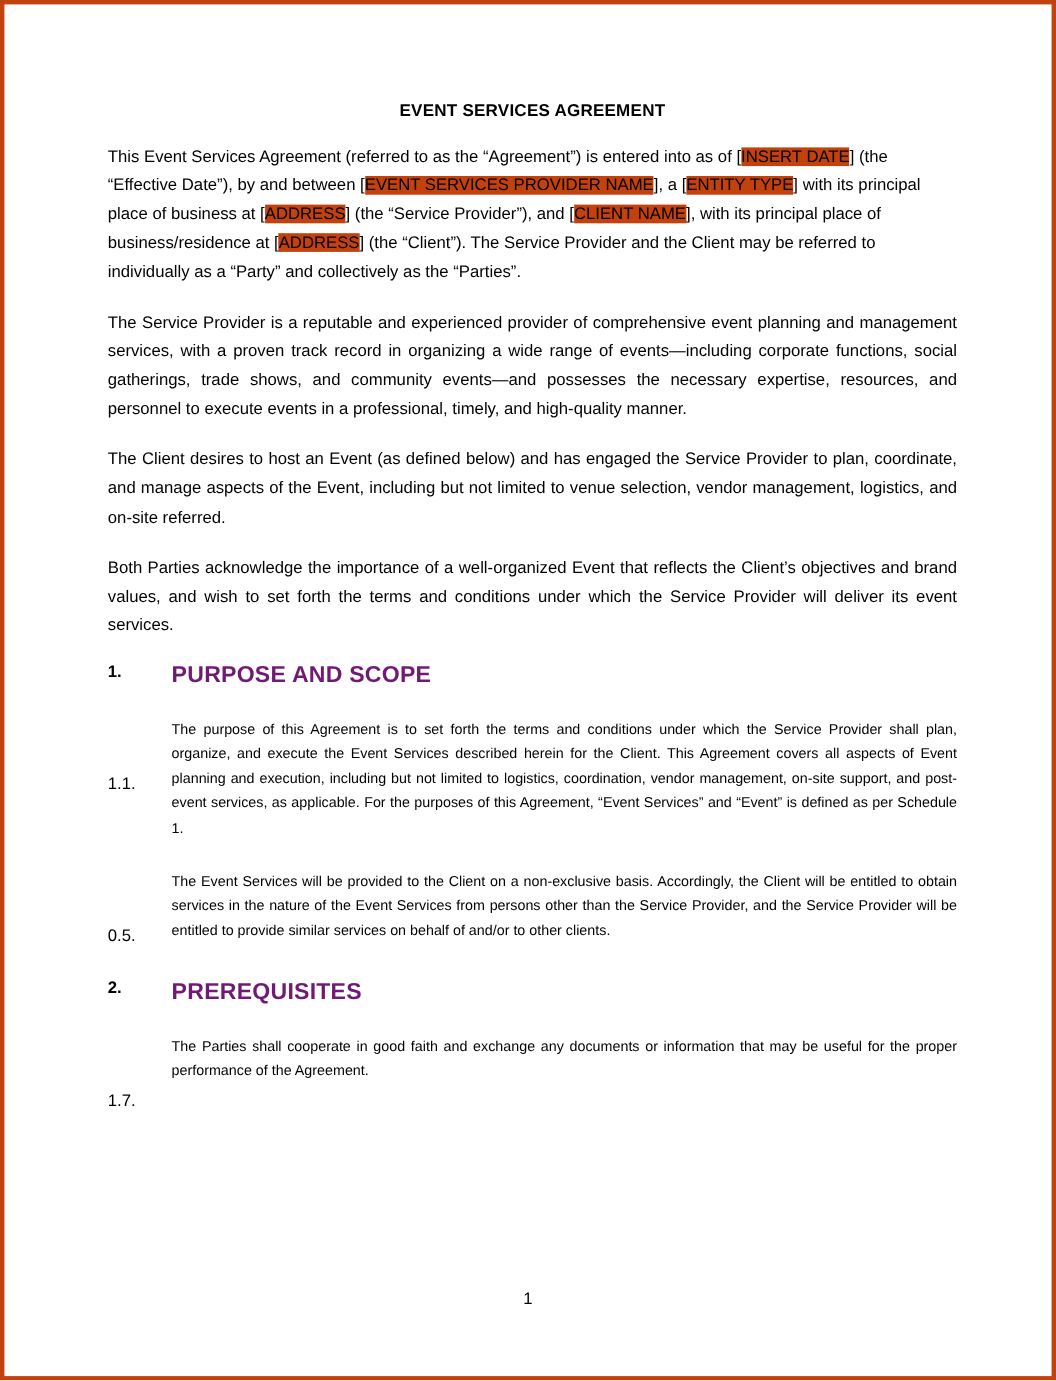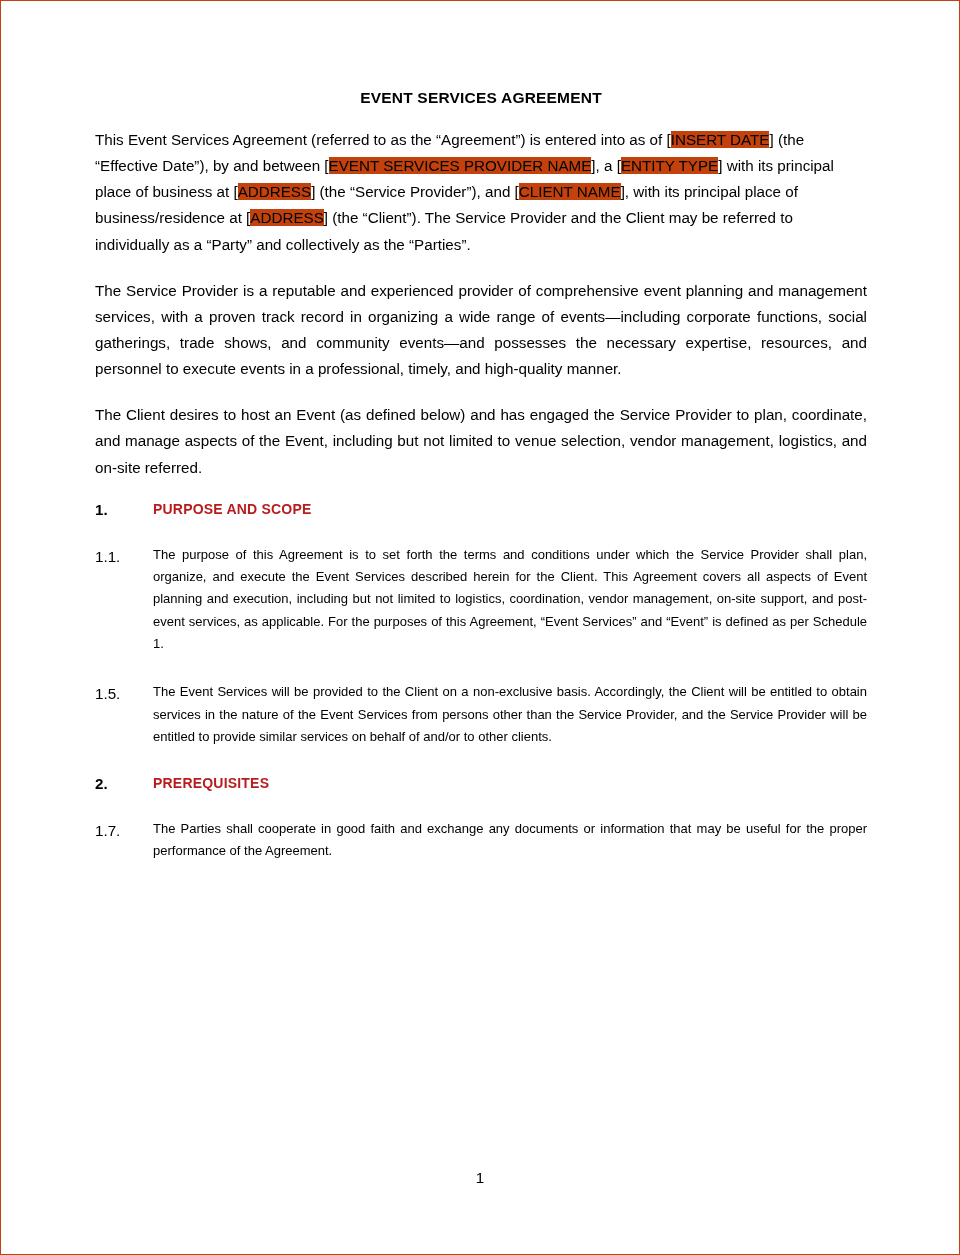"EVENT SERVICES AGREEMENT" .page { border: 1px solid #c2410c -> 4px solid #c2410c }
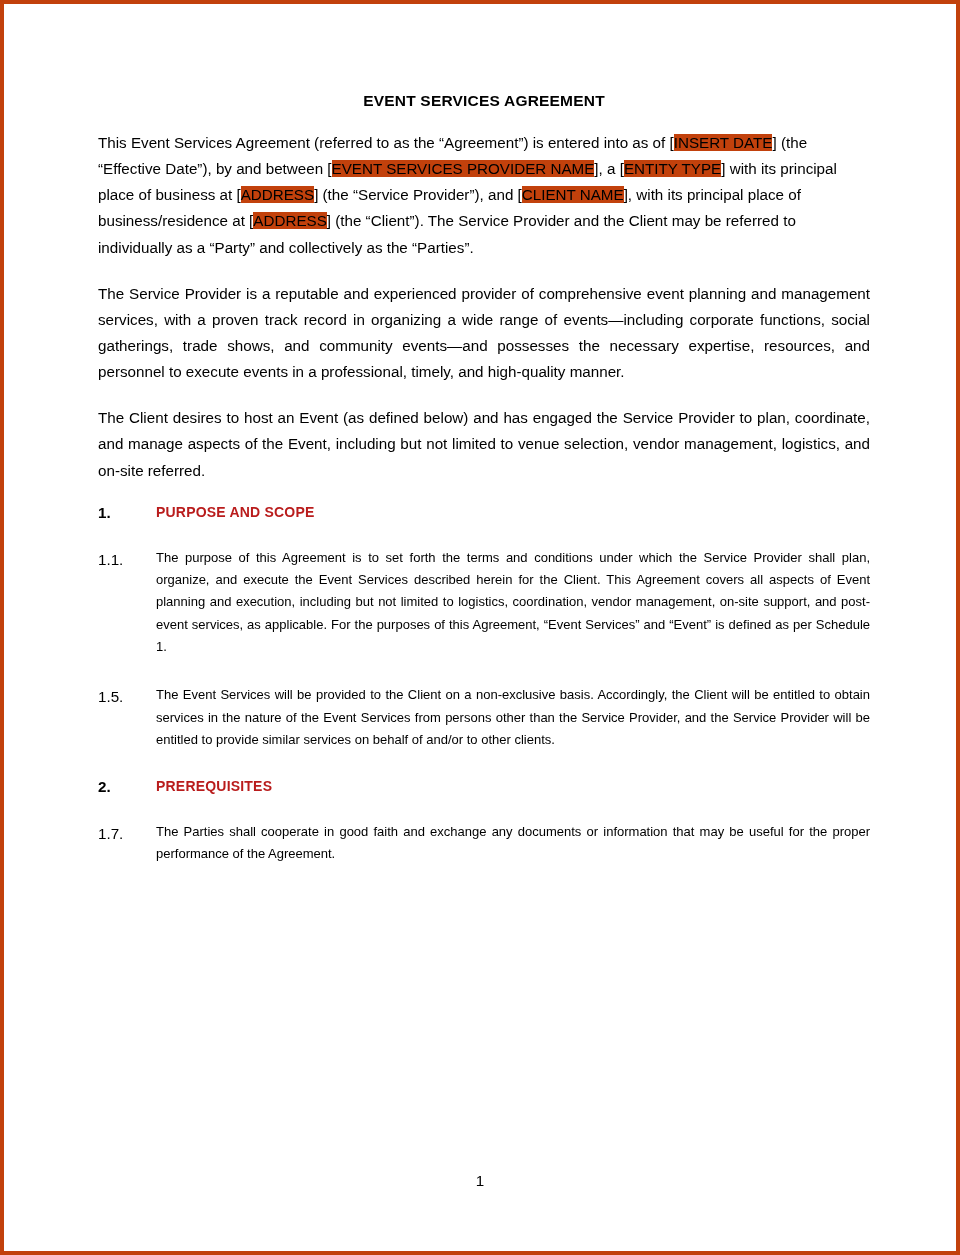"Both Parties acknowledge the importance" p.body { html: none -> <p>Both Parties acknowledge the importance of a well-organized Event that reflects the Client’s objectives and brand values, and wish to set forth the terms and conditions under which the Service Provider will deliver its event services.</p> }
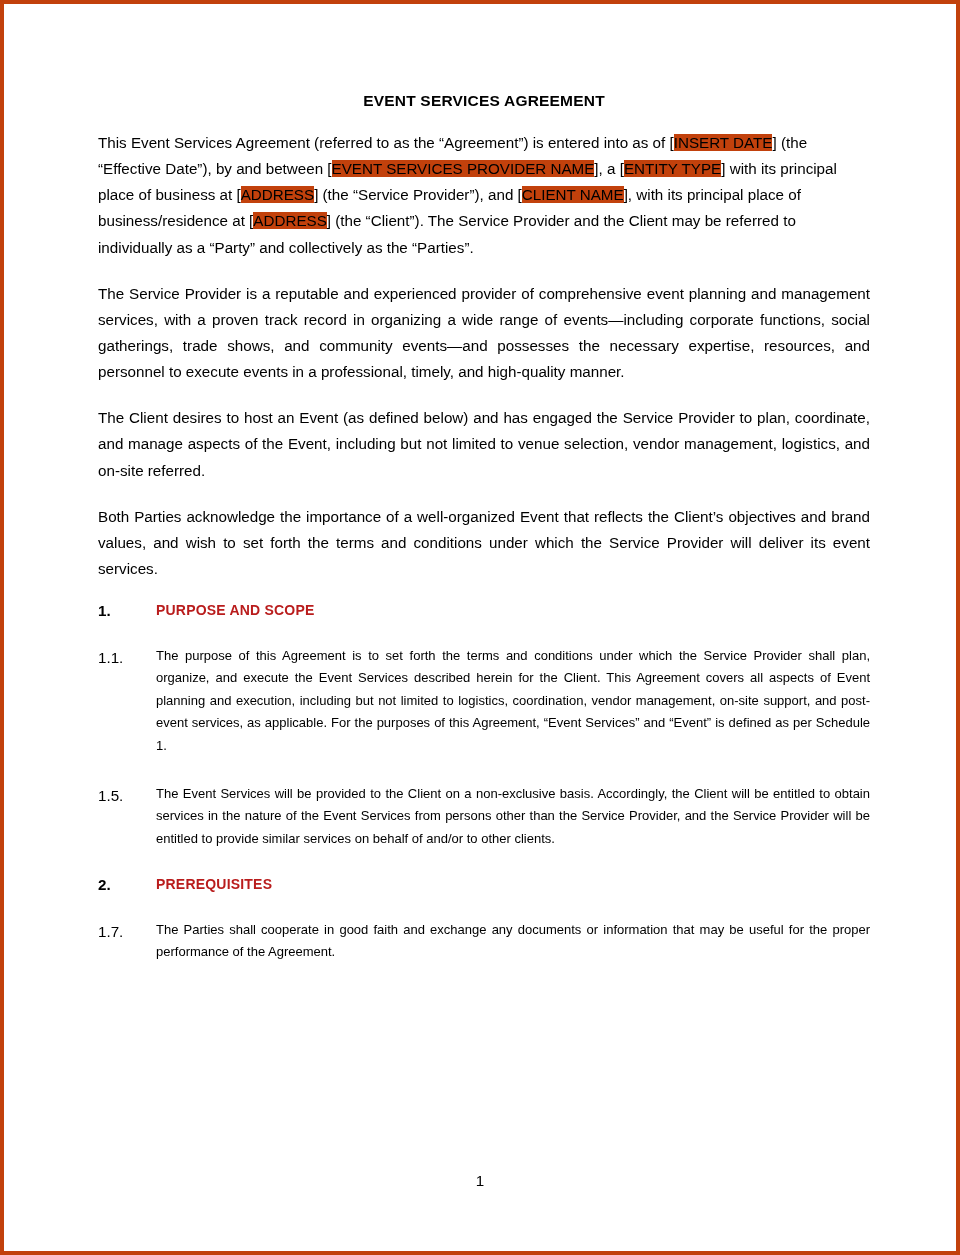"PURPOSE AND SCOPE" .section-title { color: #b91c1c -> #701a75; font-size: 14px -> 21px }
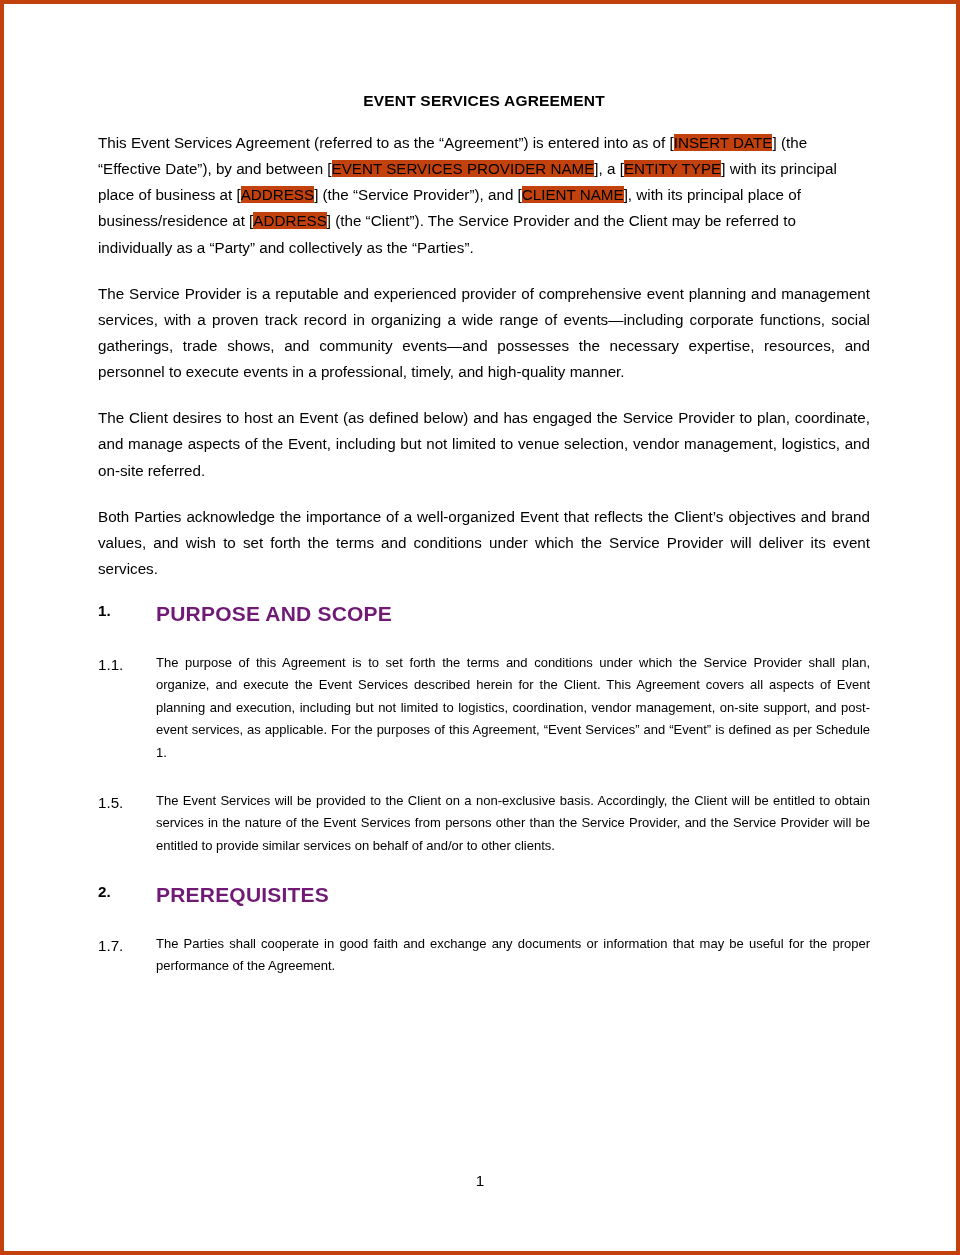"1.1." .clause-num { margin-top: none -> 48px }
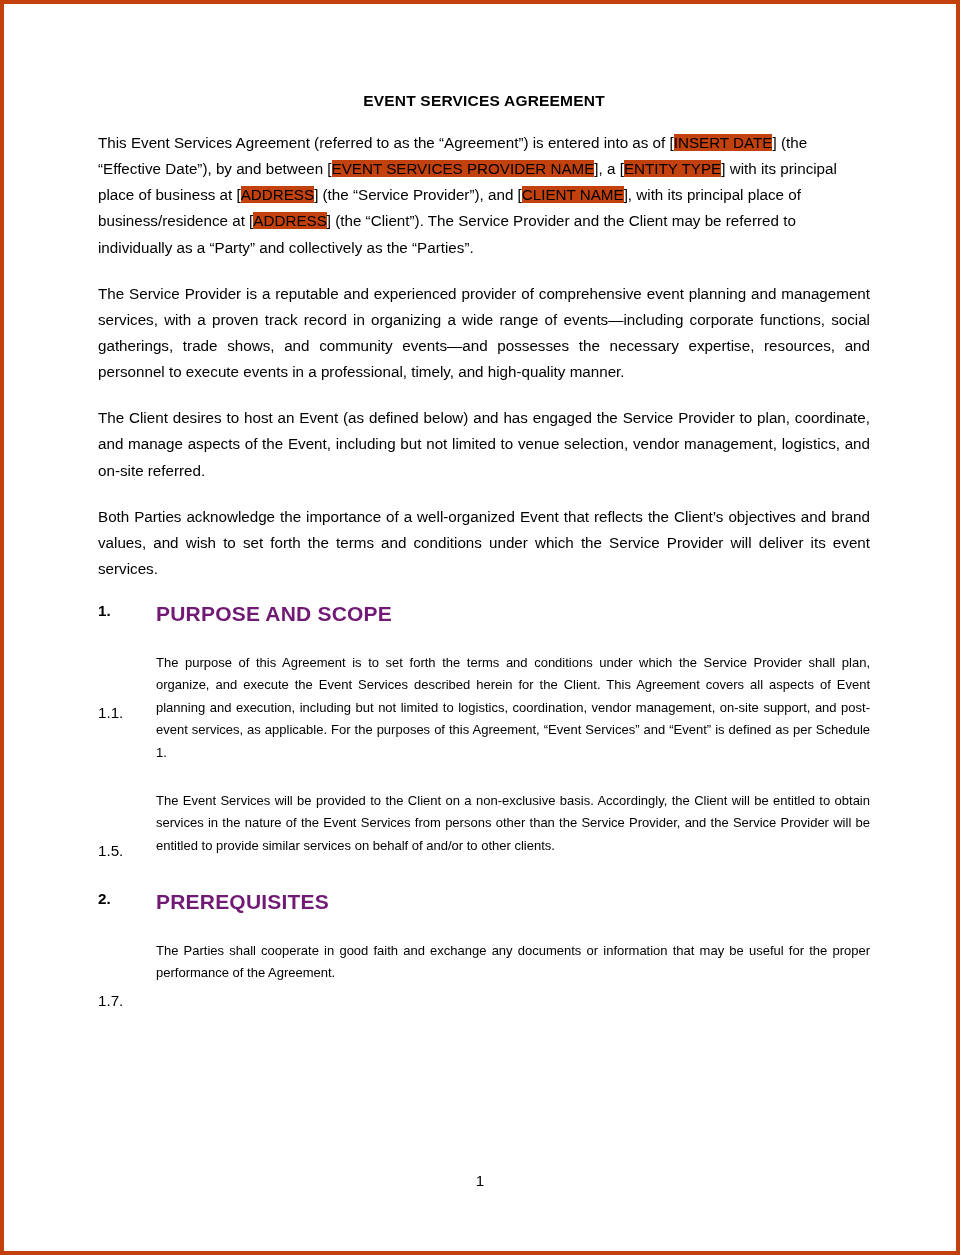"1.5." div.clause-num { text: 1.5 -> 0.5 }
